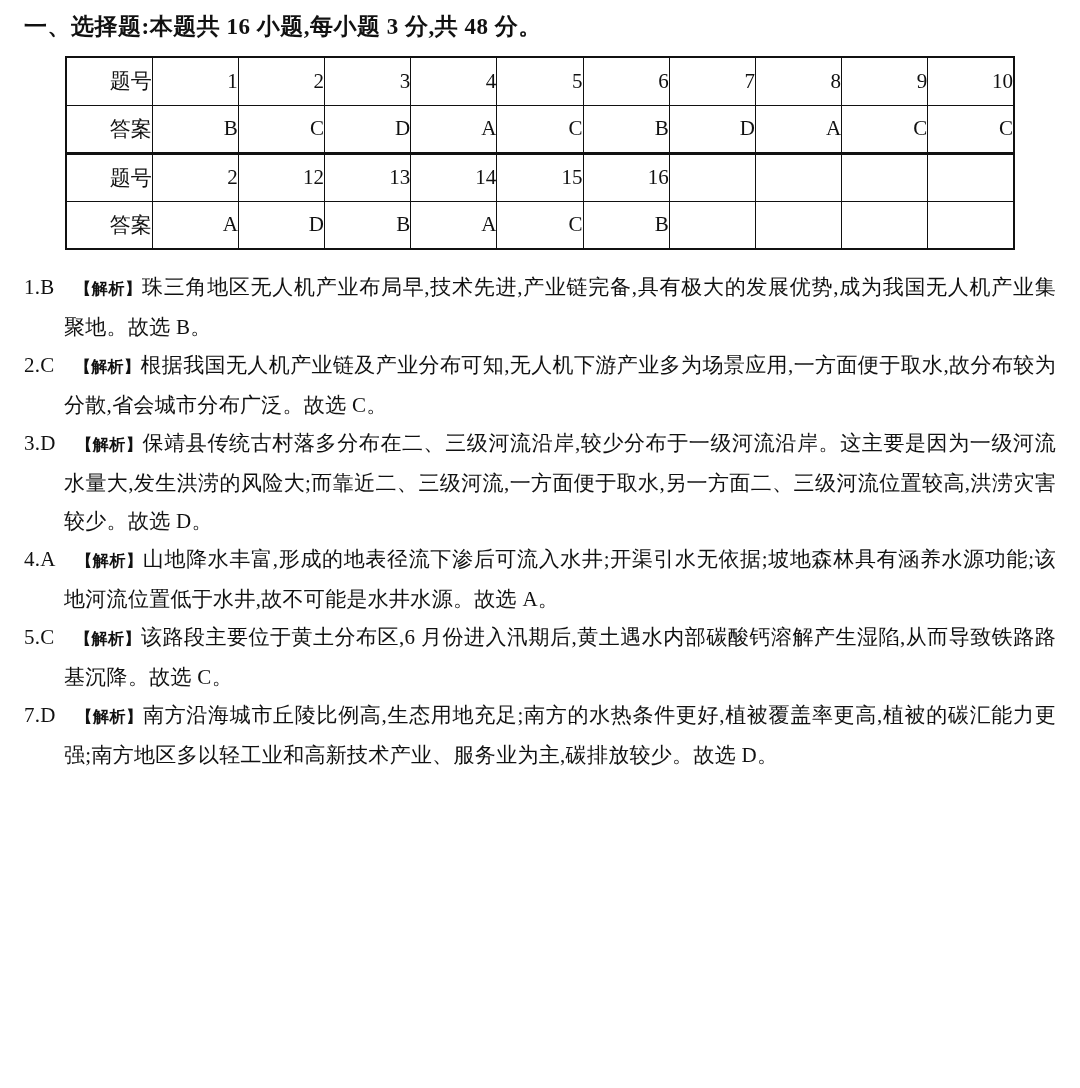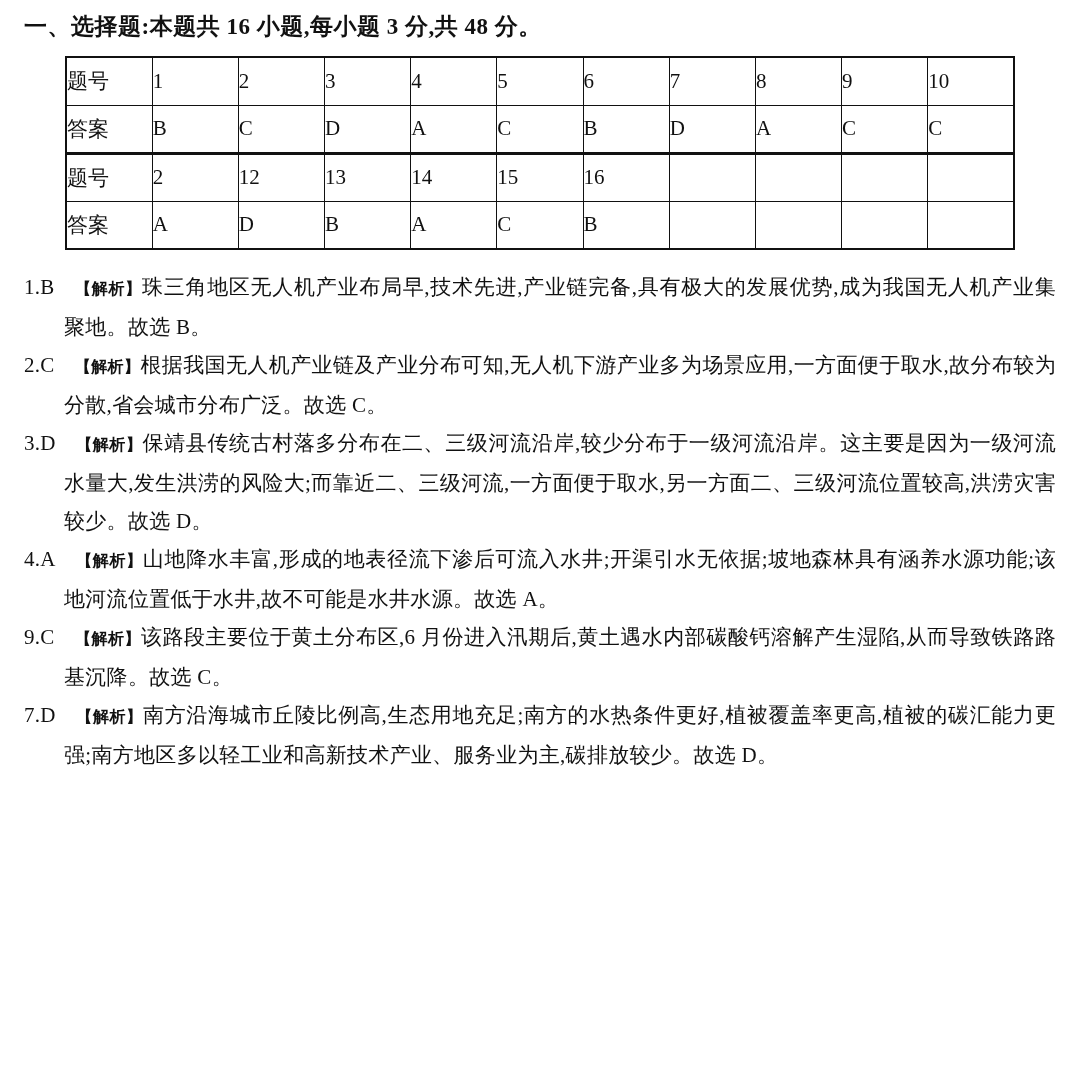"题号" table.answer-table td { text-align: left -> right }
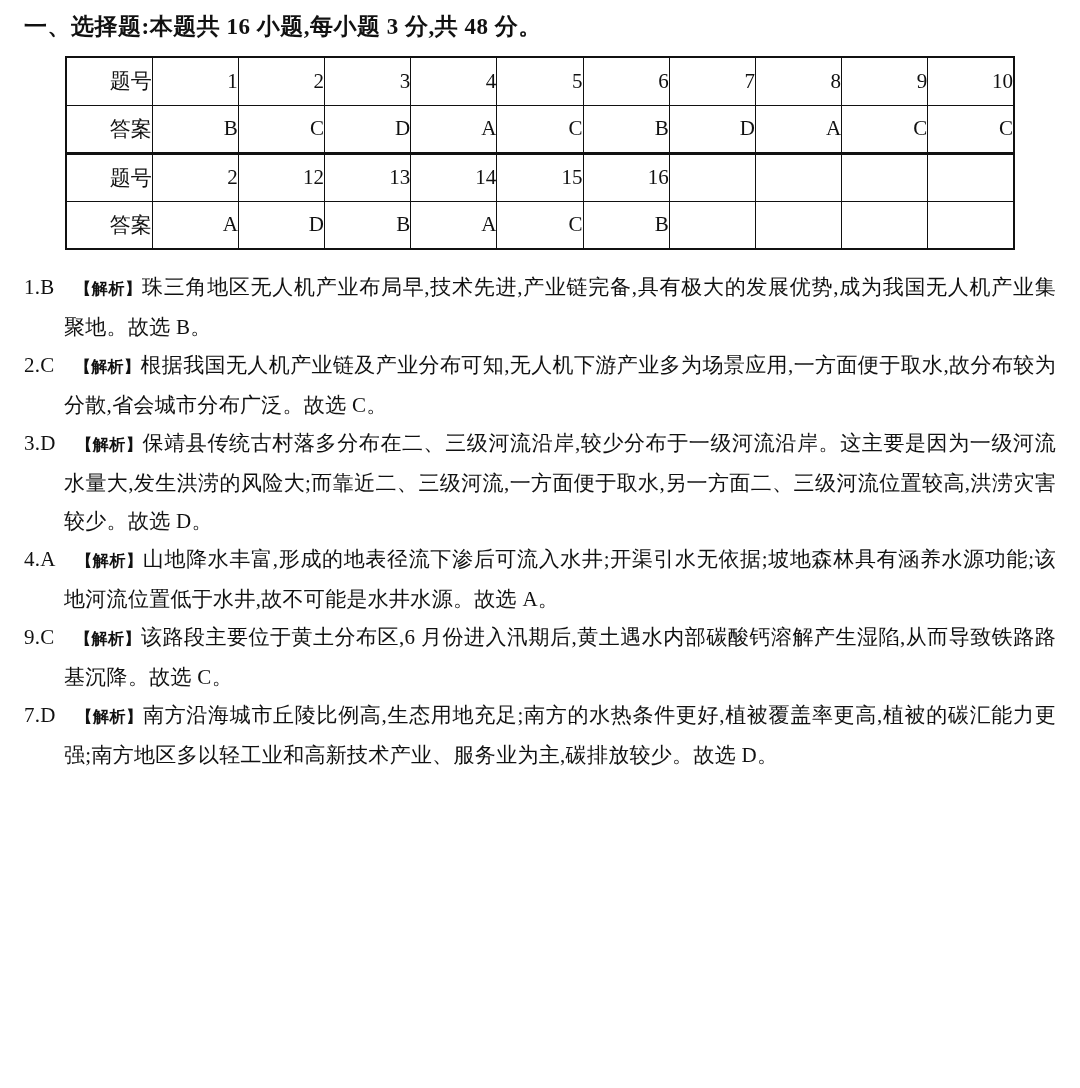"9.C" span.num { text: 9.C -> 5.C }
